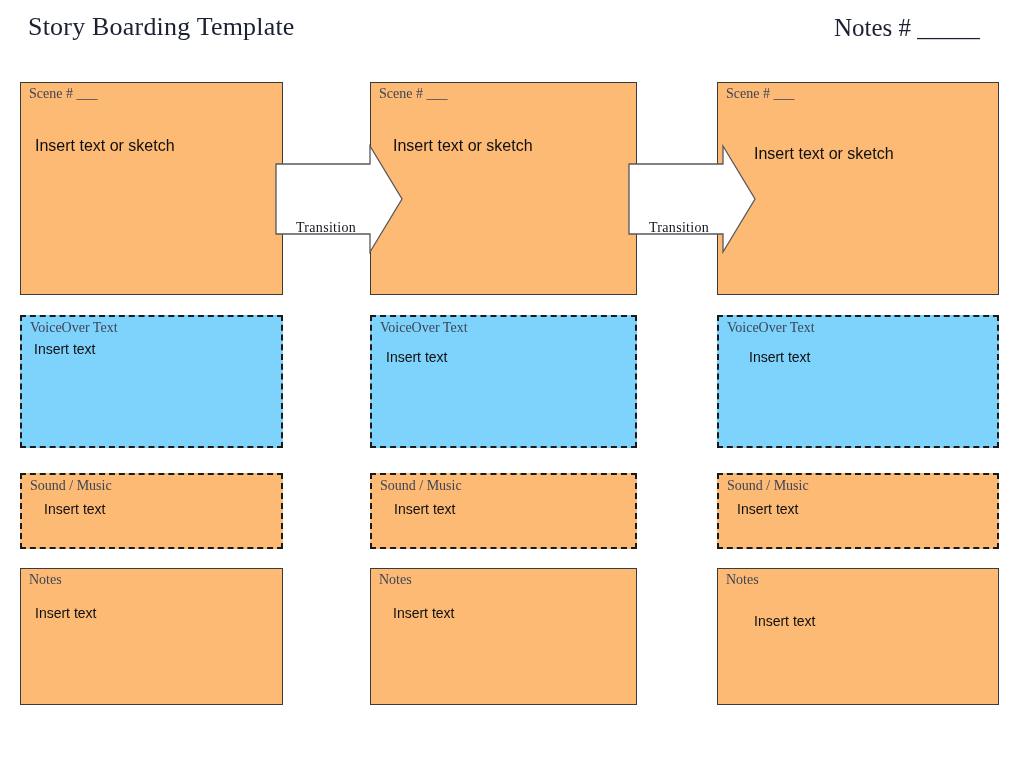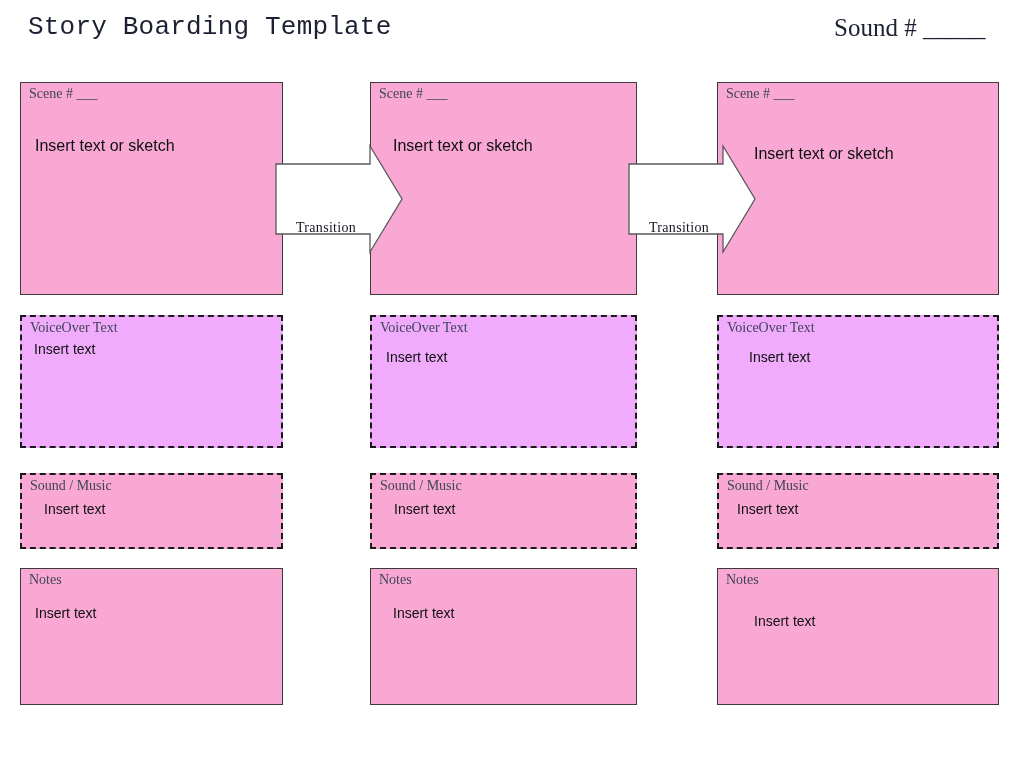"Story Boarding Template" #page-title { font-family: Liberation Mono, monospace -> Liberation Serif, serif }
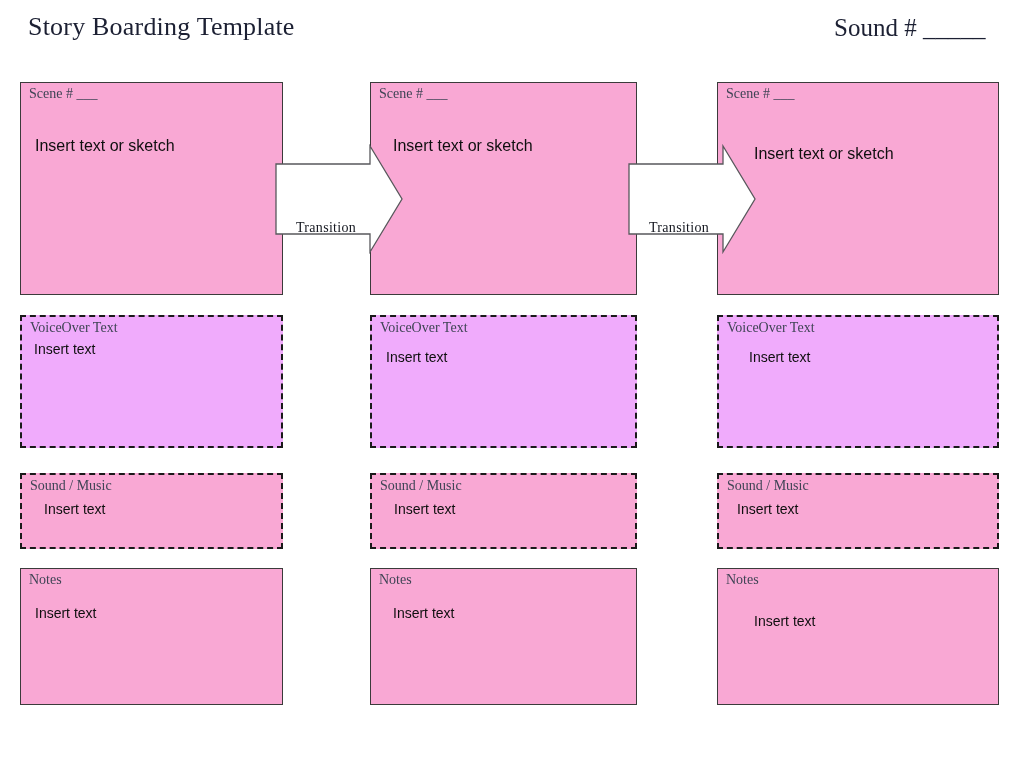"Sound # _____" div { text: Sound -> Notes }
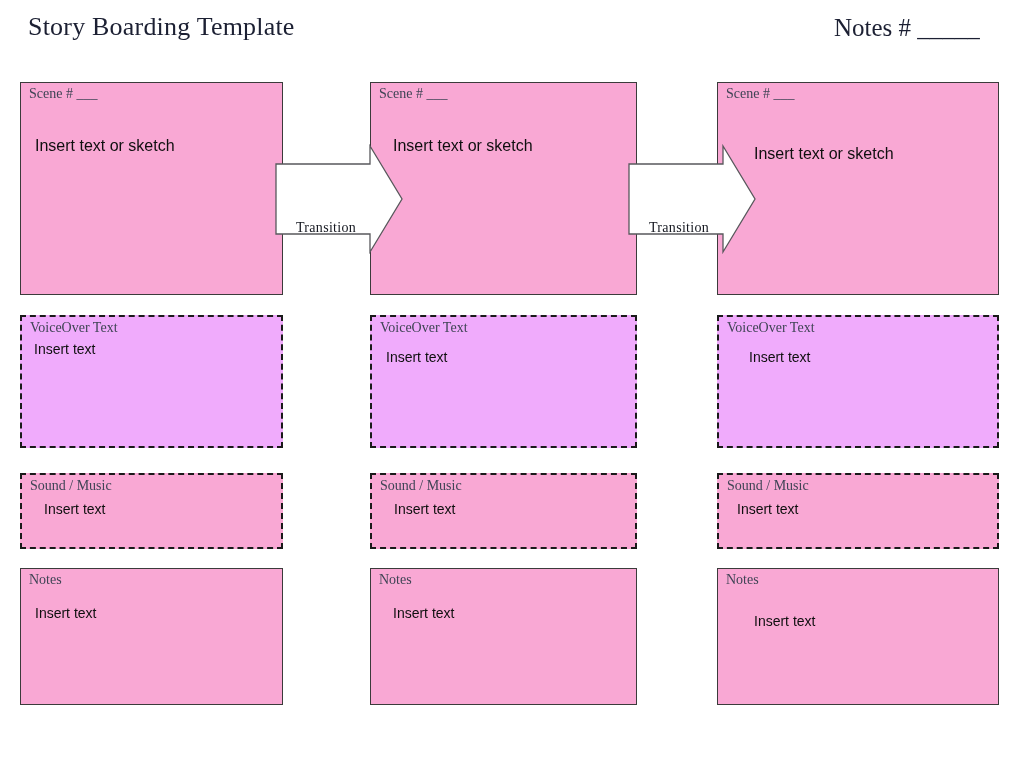"Scene # ___" .panel { background: #f9a8d4 -> #fdba74 }
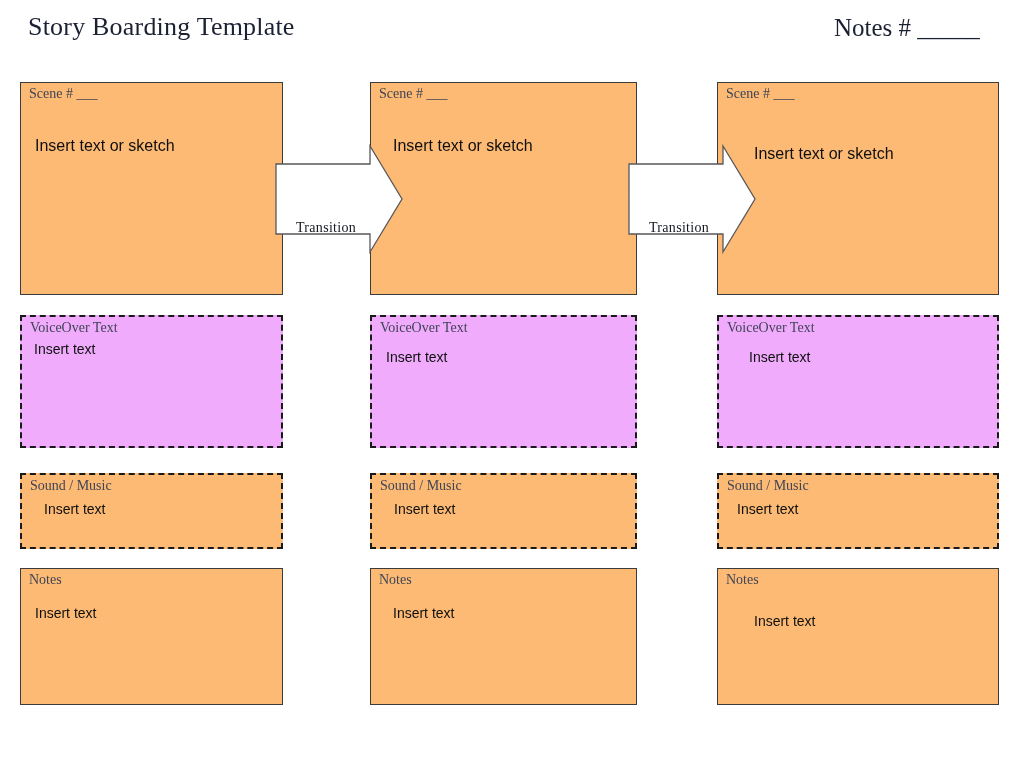"VoiceOver Text" .panel.shaded { background: #f0abfc -> #7dd3fc }
